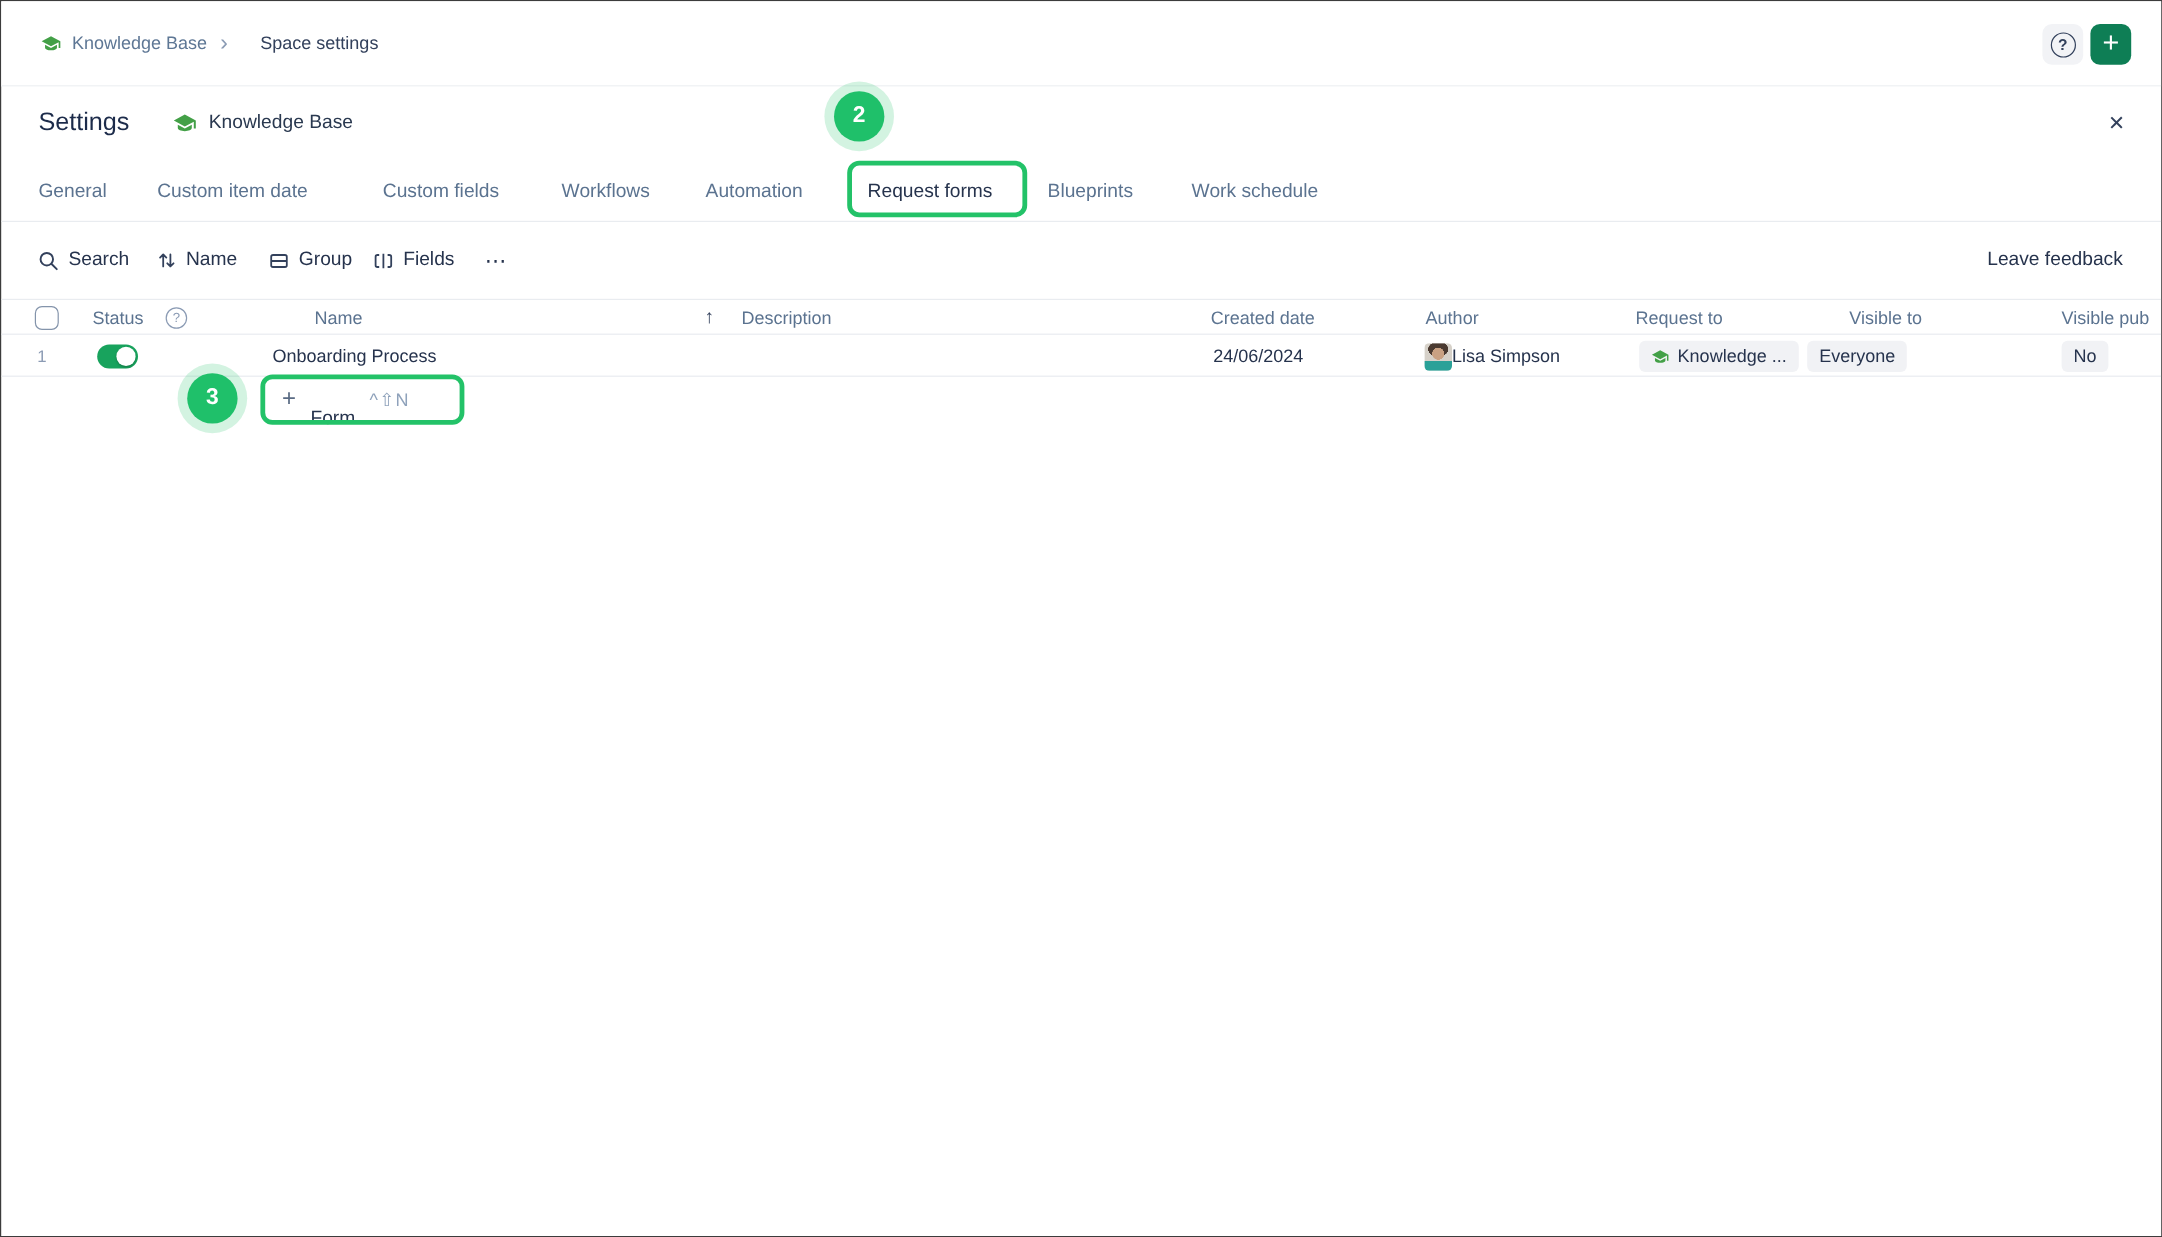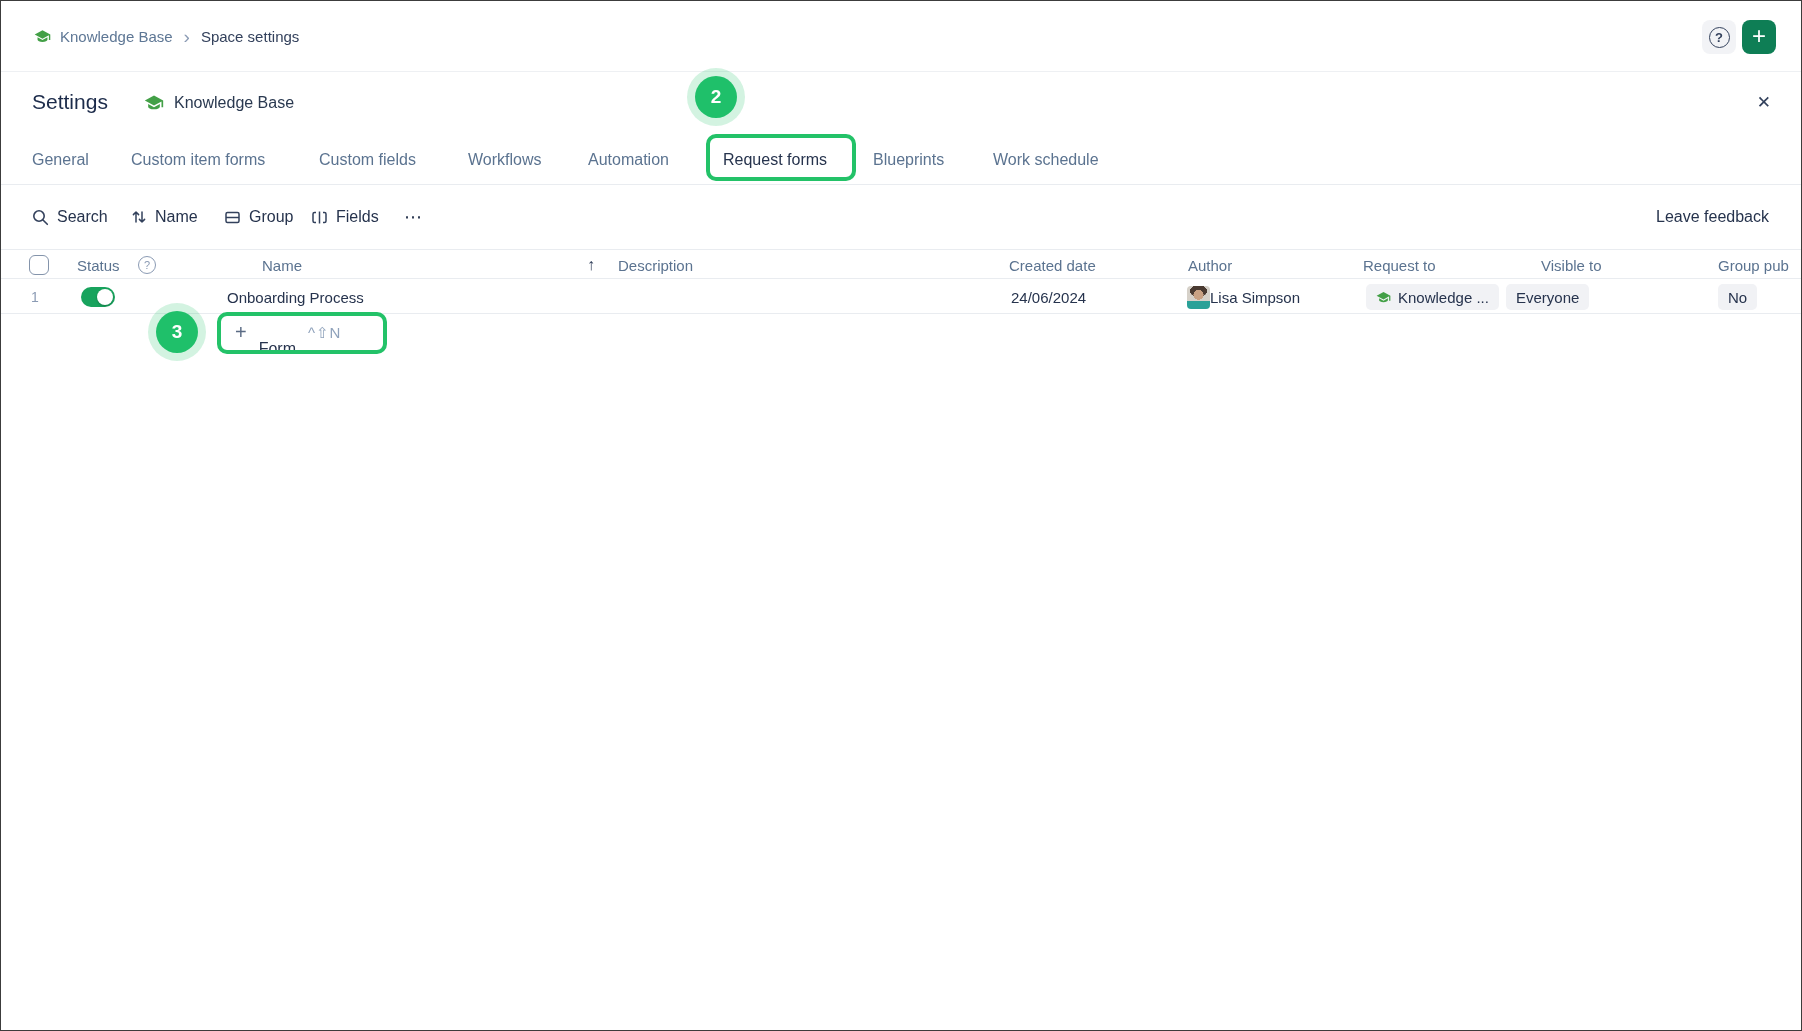"Space settings" .crumb-current { margin-left: none -> 16px }
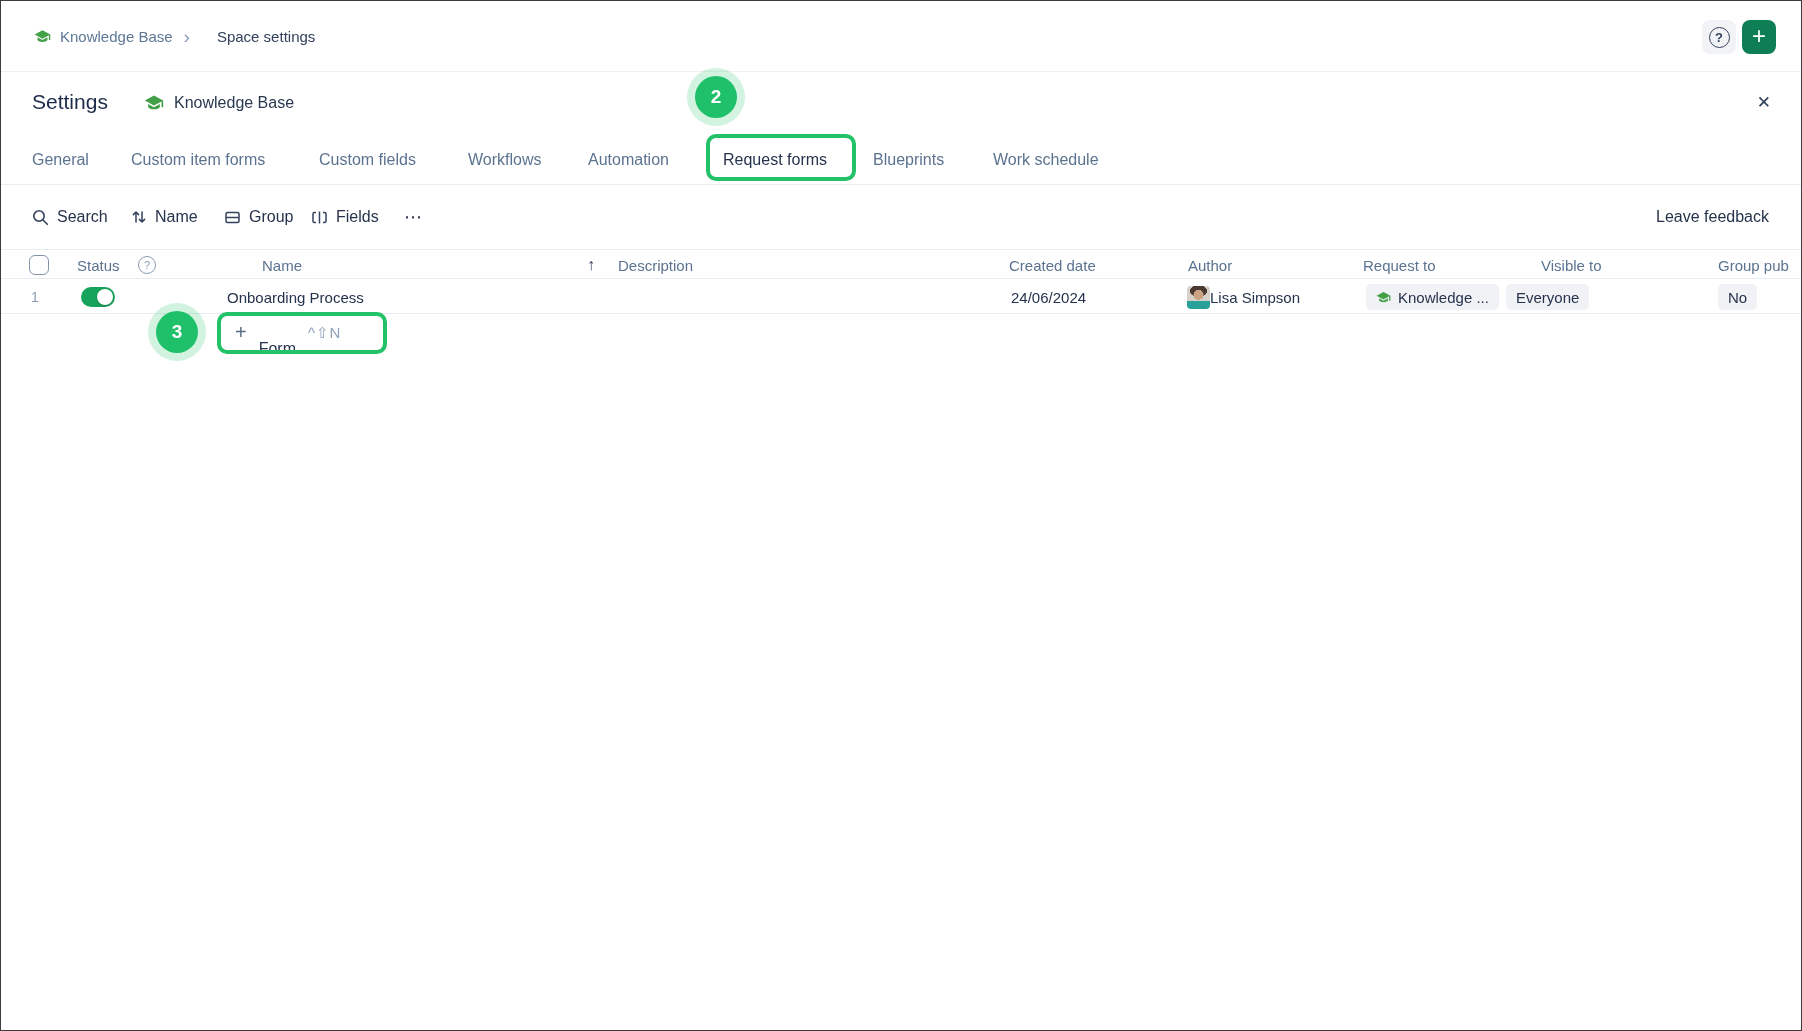"Custom item forms" div.tab { text: forms -> date }
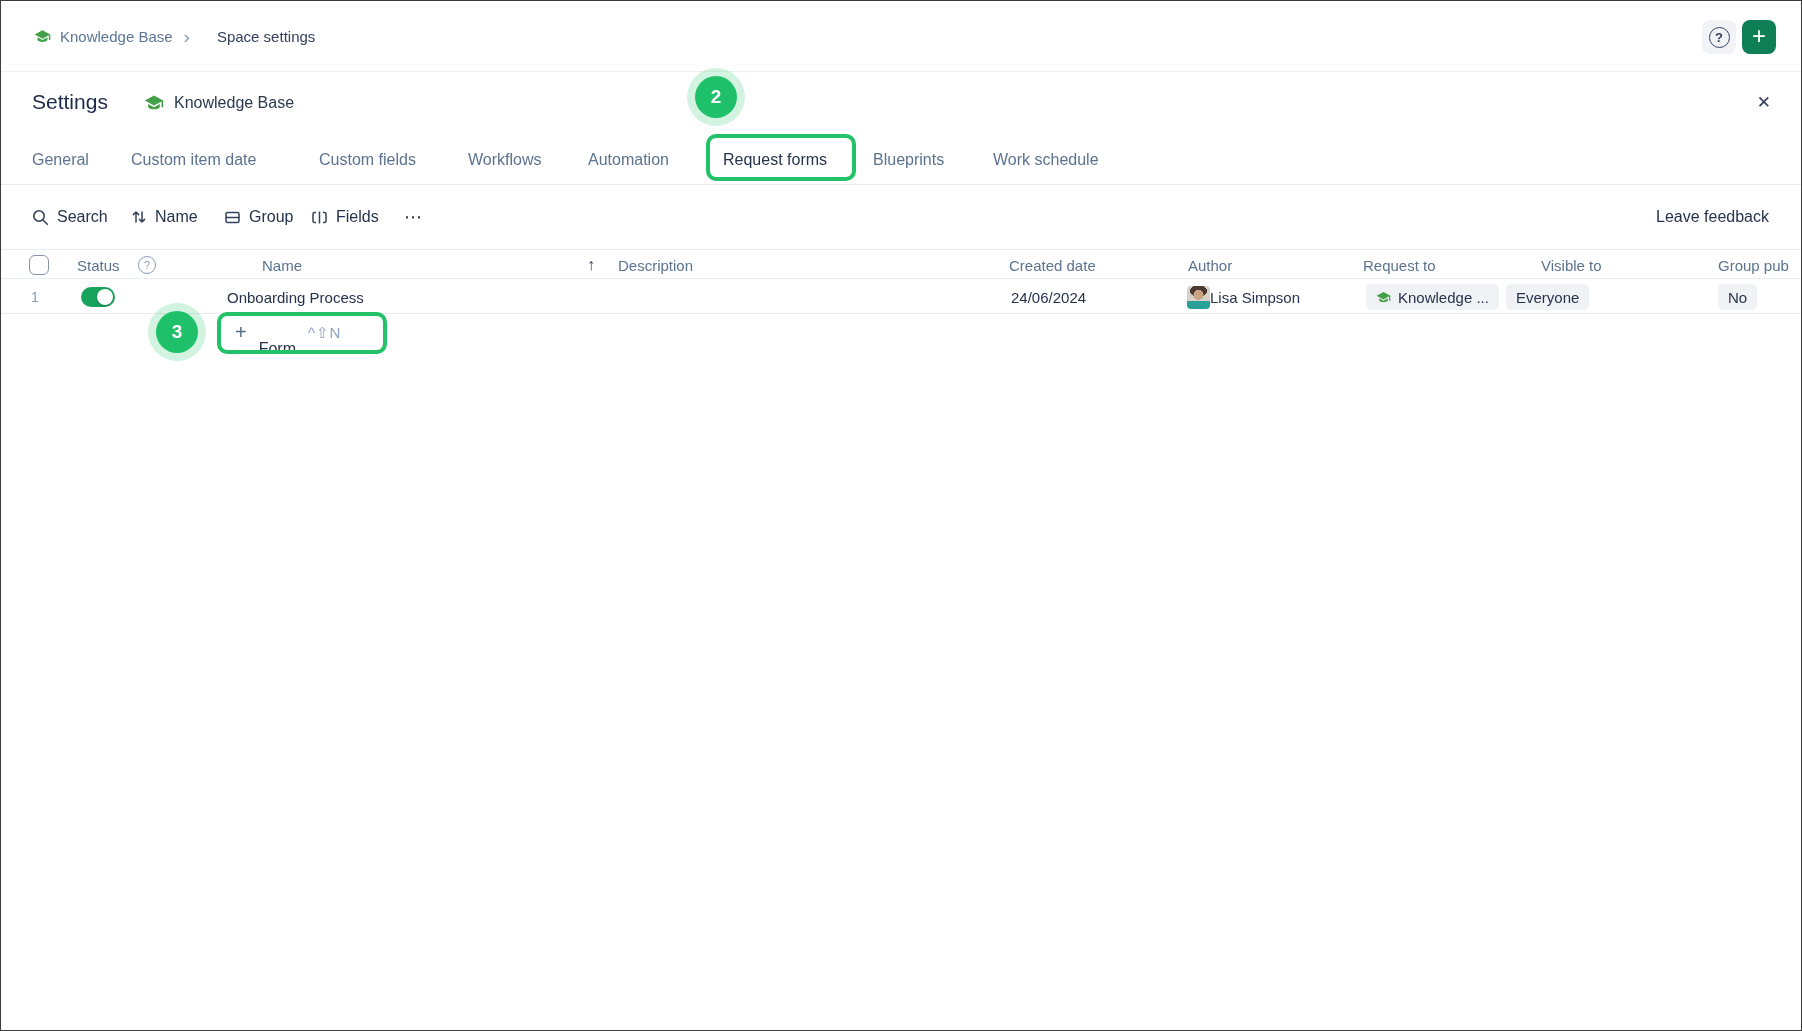"Group pub" div.th { text: Group -> Visible }
